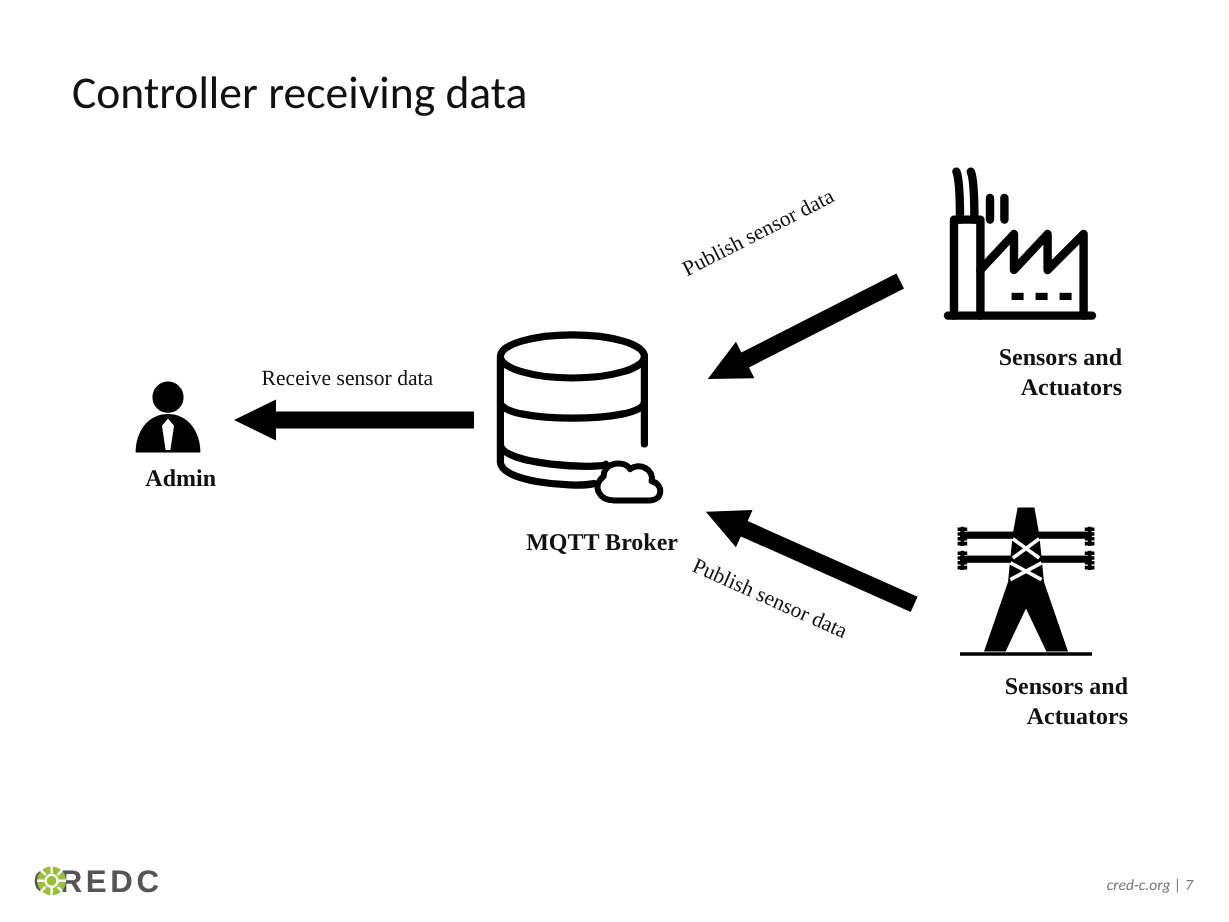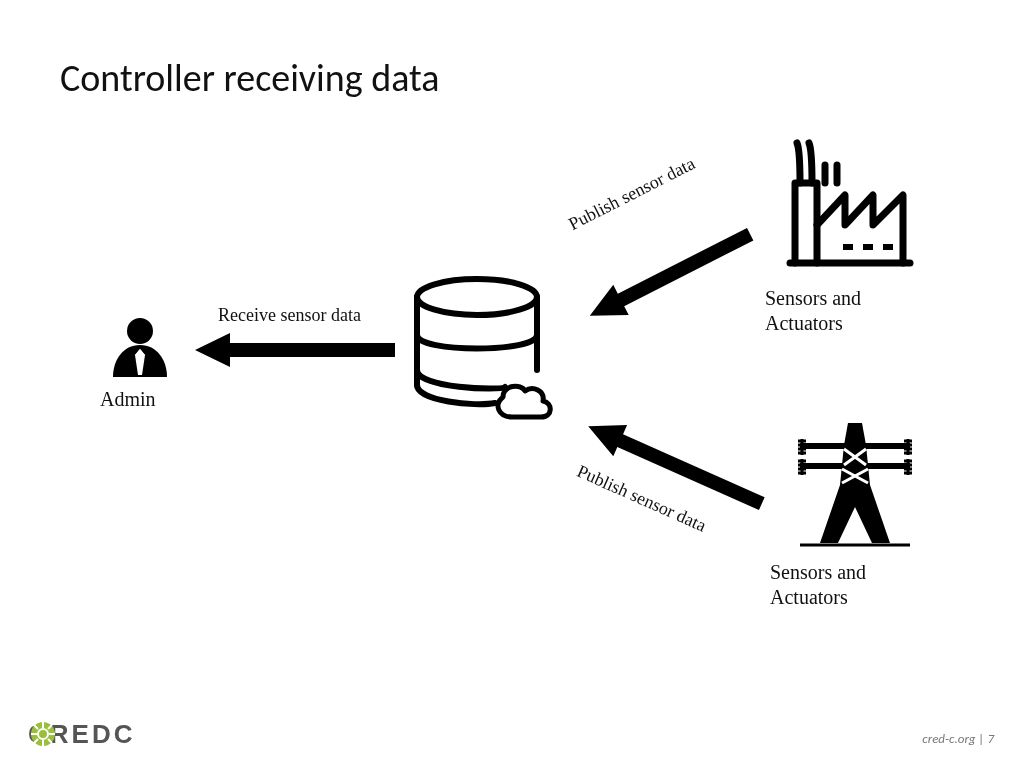"Sensors and" .node-label { font-weight: none -> bold; text-align: left -> right }
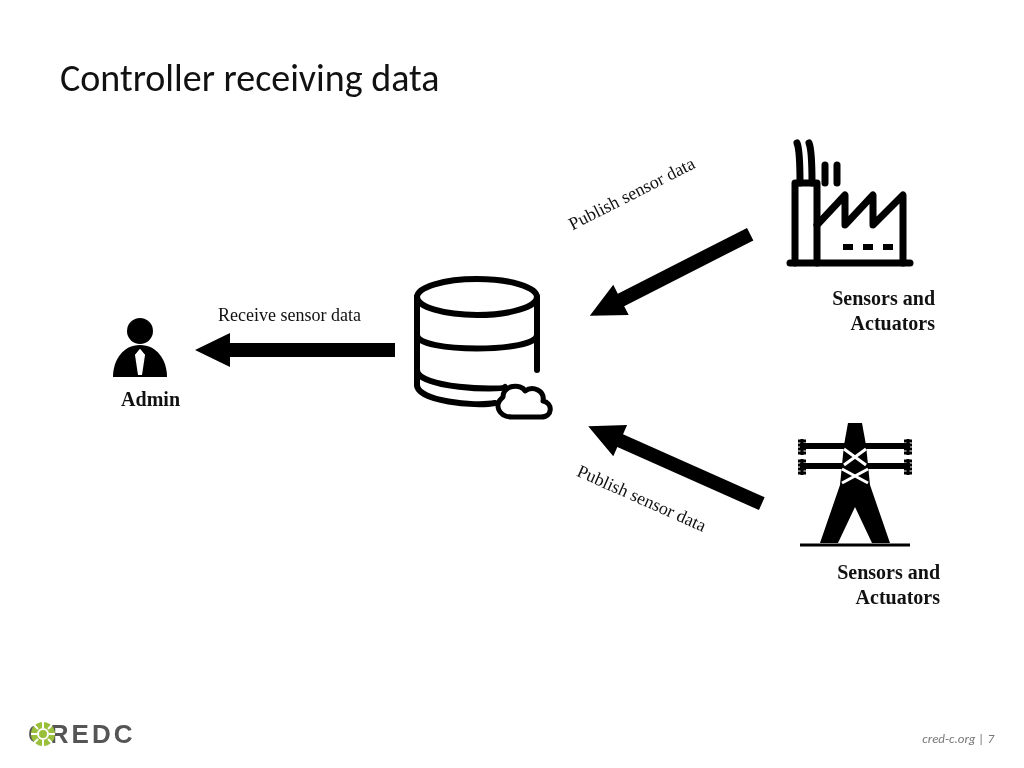"MQTT Broker" div.node-label { html: none -> <div>MQTT Broker</div> }
